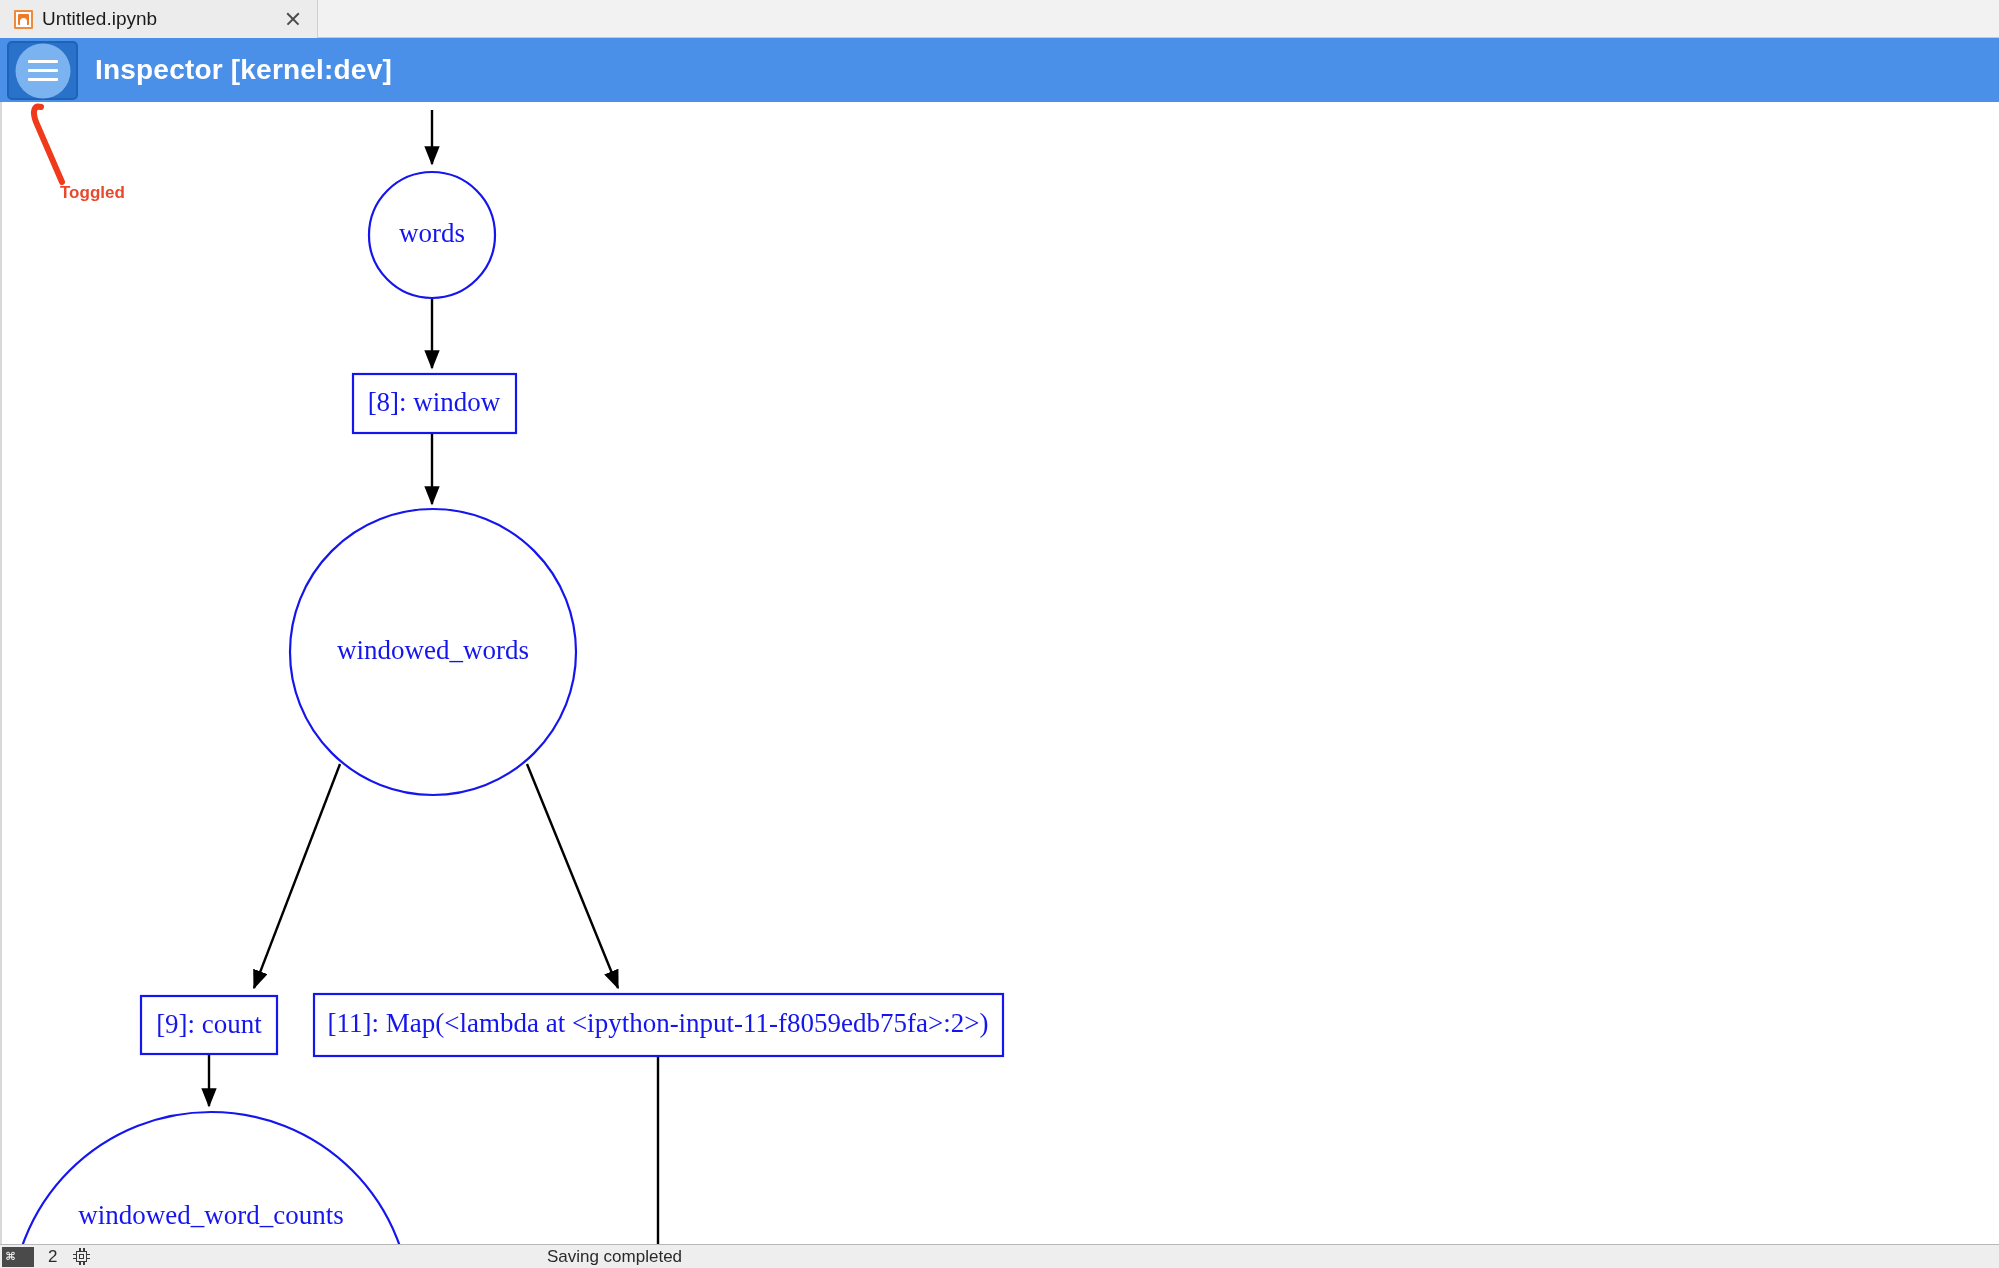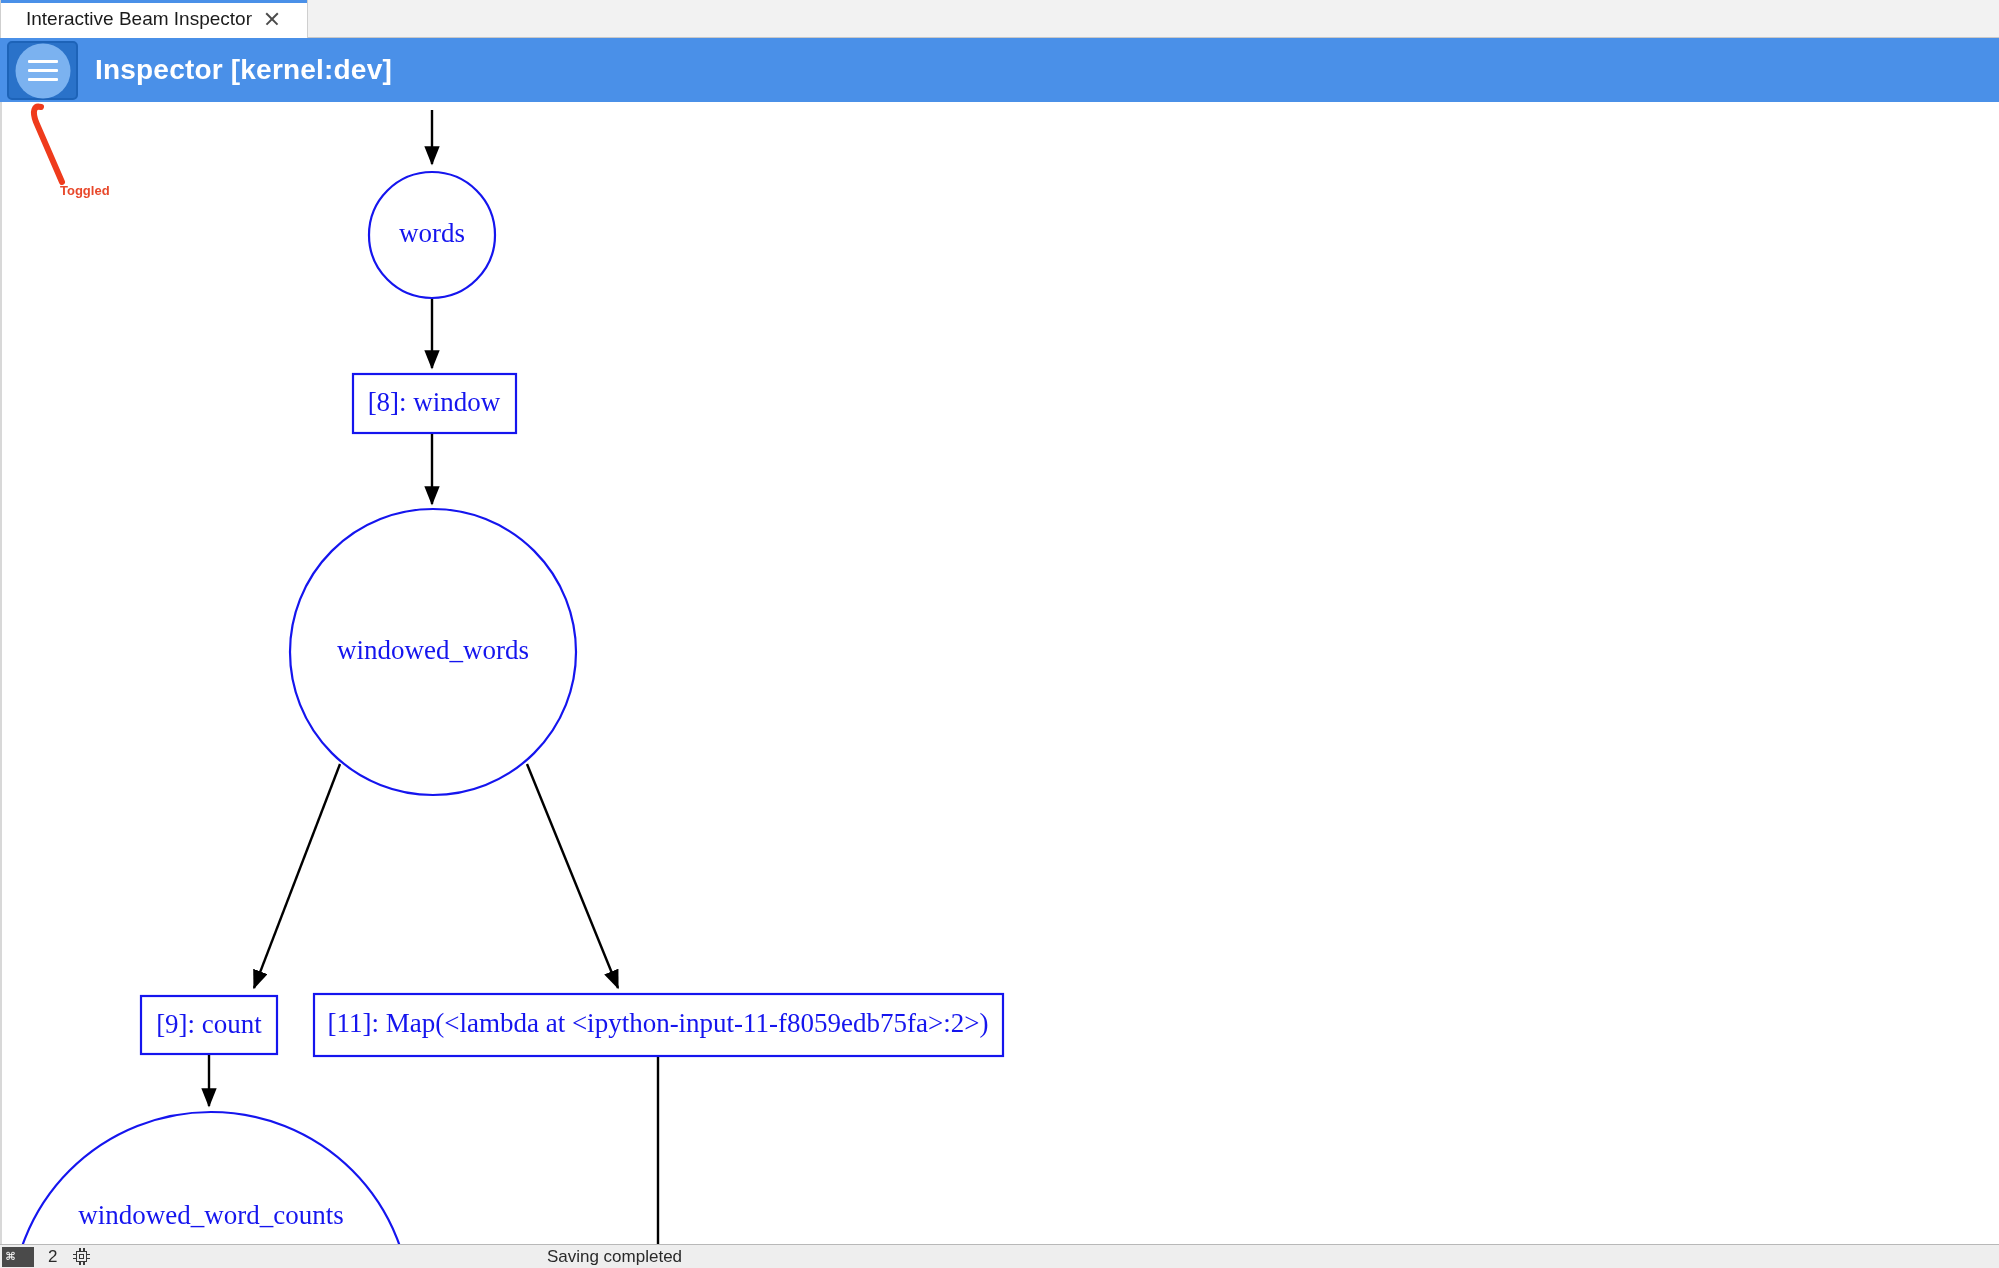"Untitled.ipynb" div.tab { html: none -> <div> <span></span> <span>Untitled.ipynb</span> <span></span> </div> }
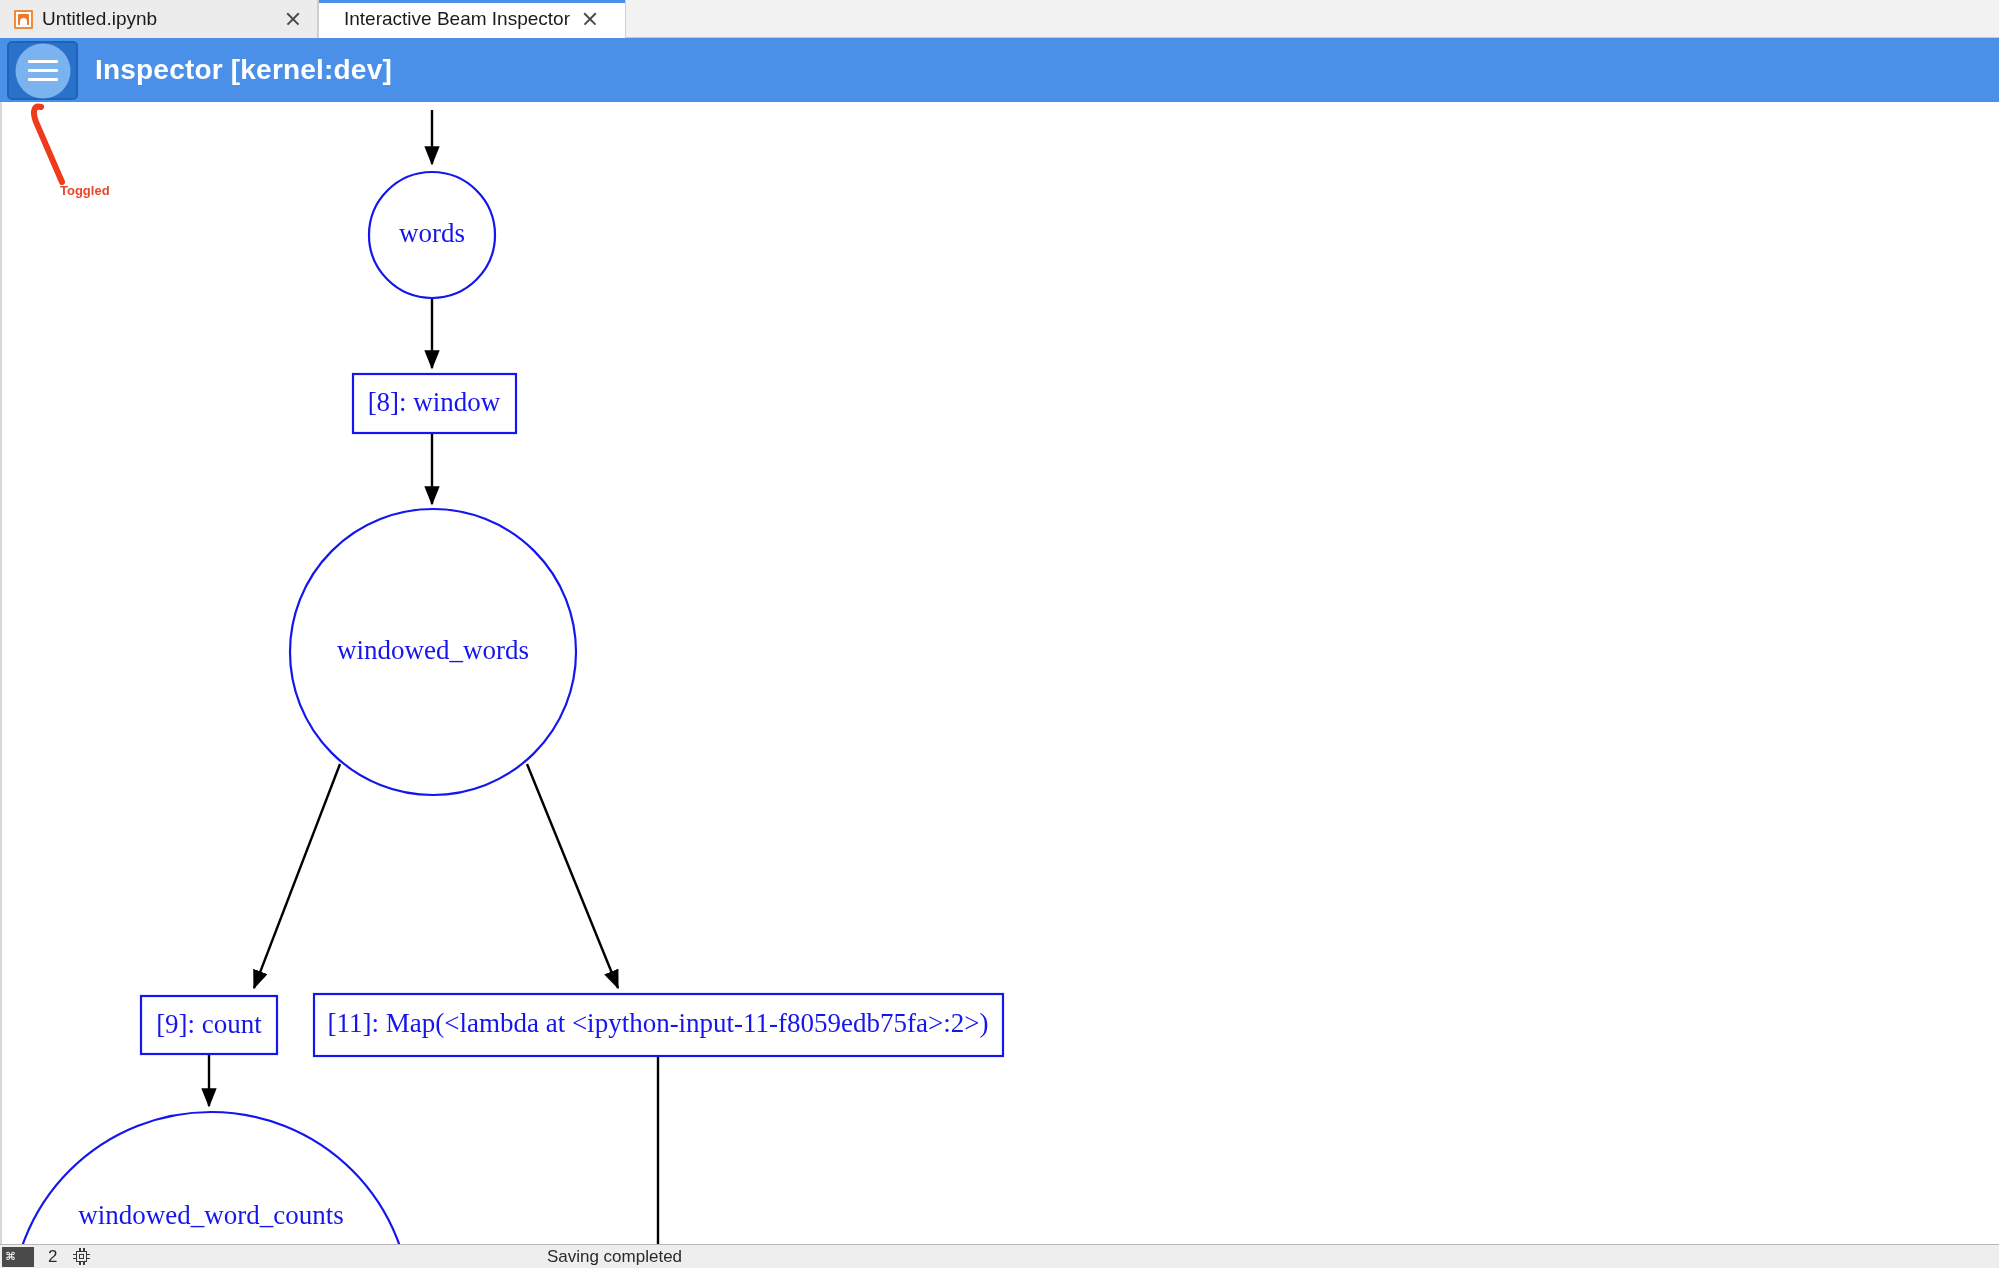"Interactive Beam Inspector" div.tab { html: <div> <span>Interactive Beam Inspector</span> <span></span> </div> -> none }
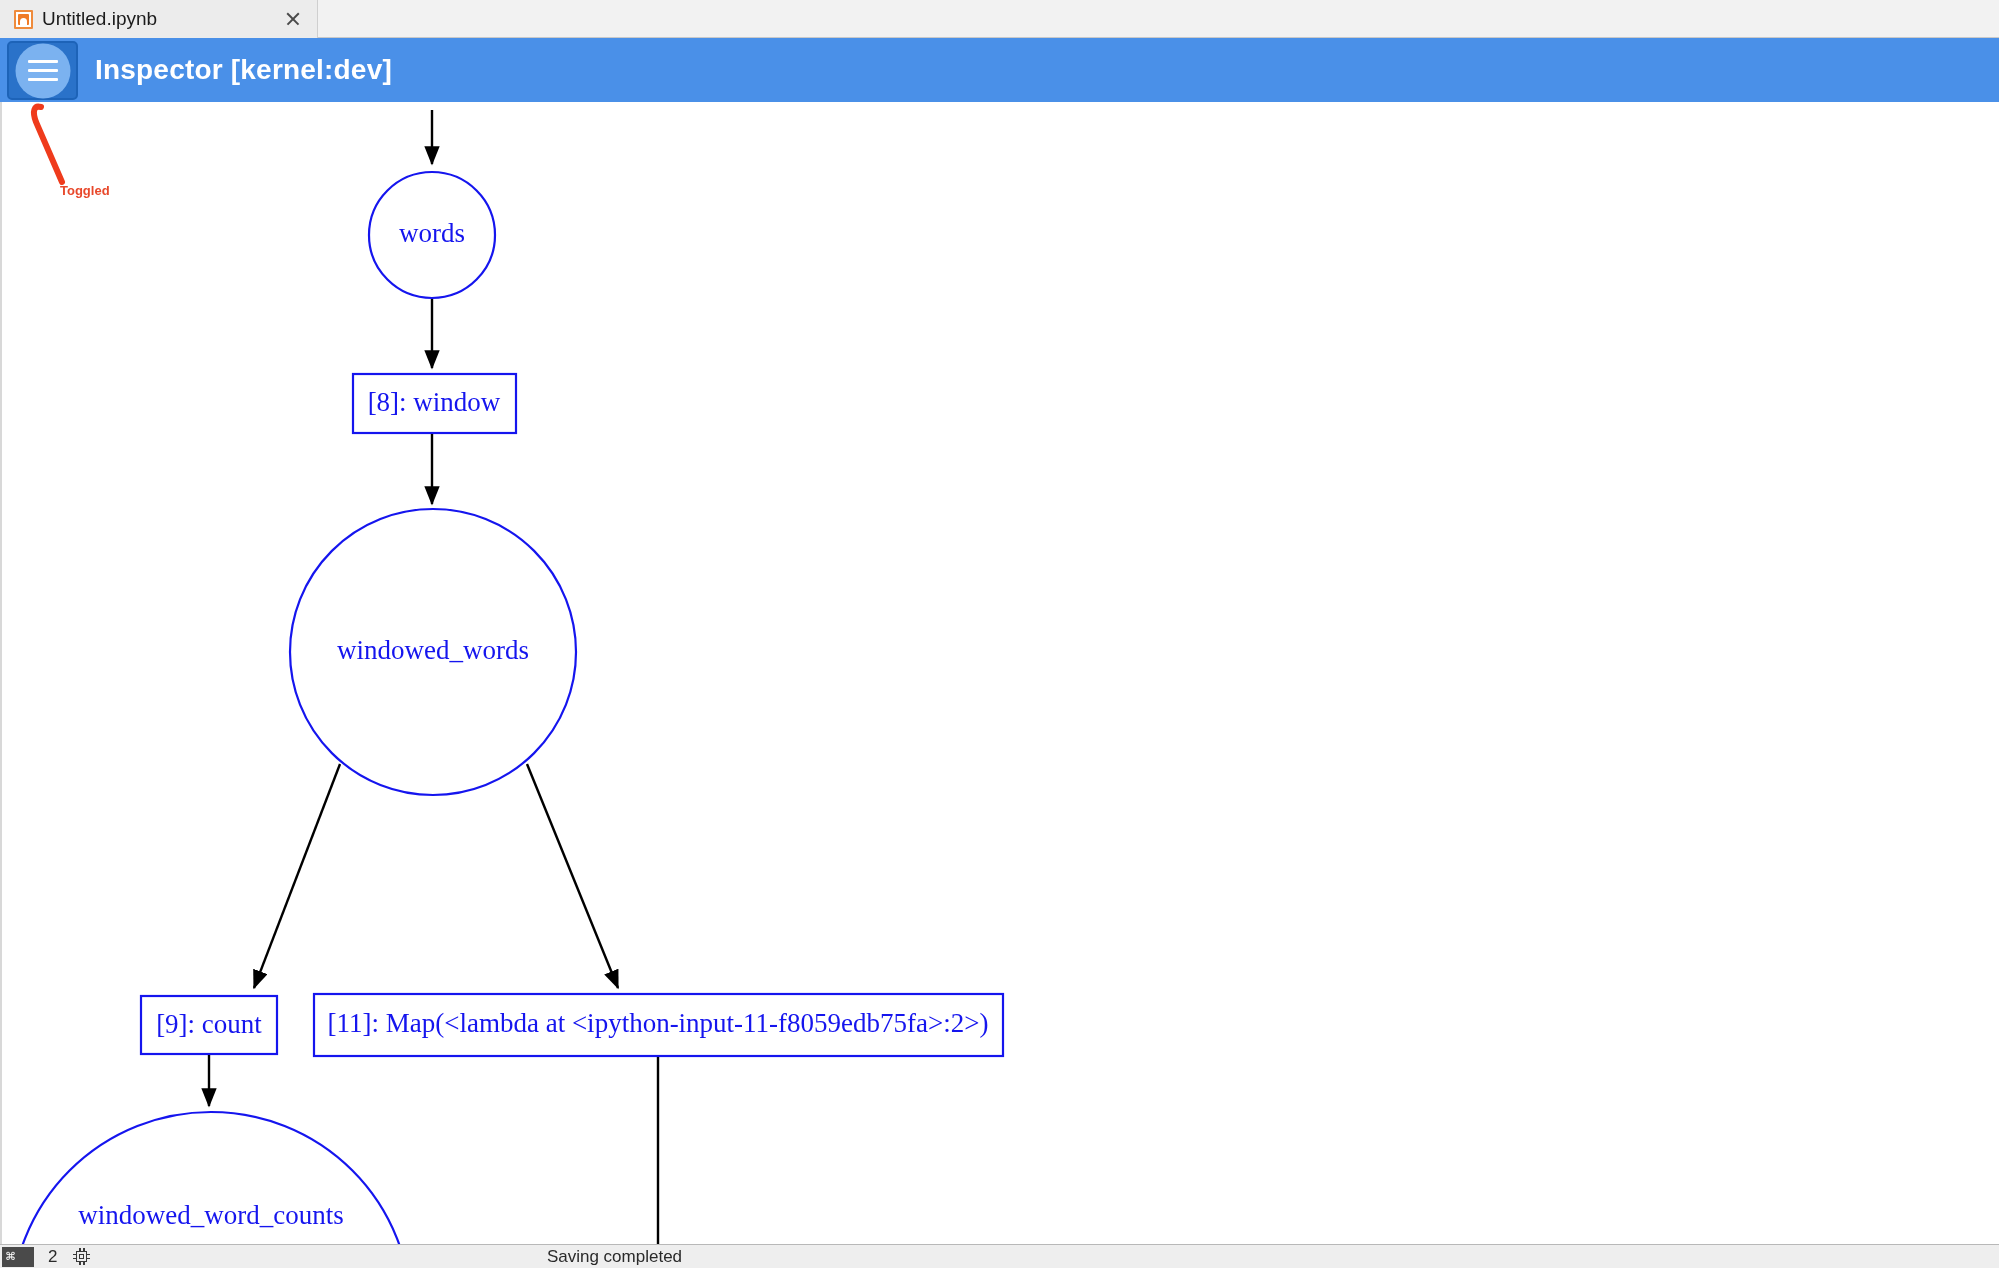"Toggled" .annot-label { font-size: 13px -> 17px }
